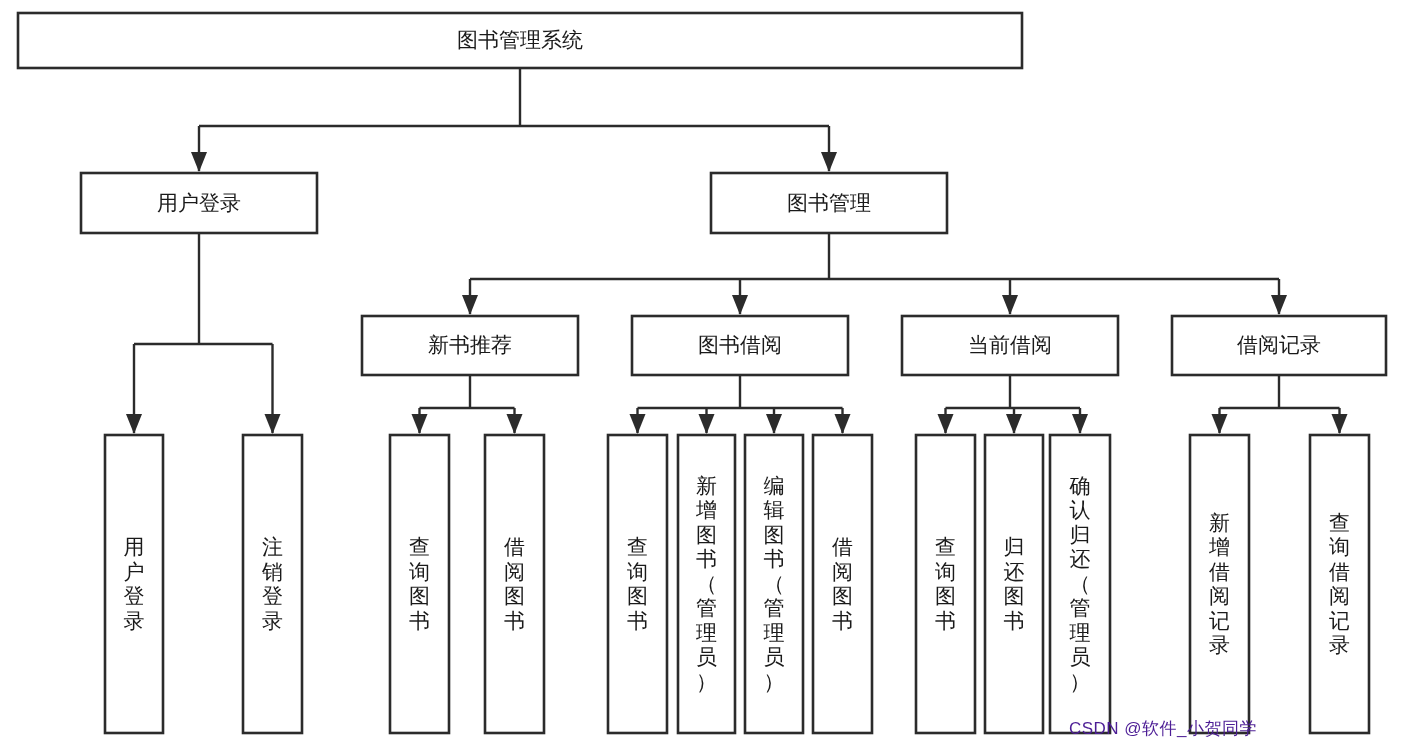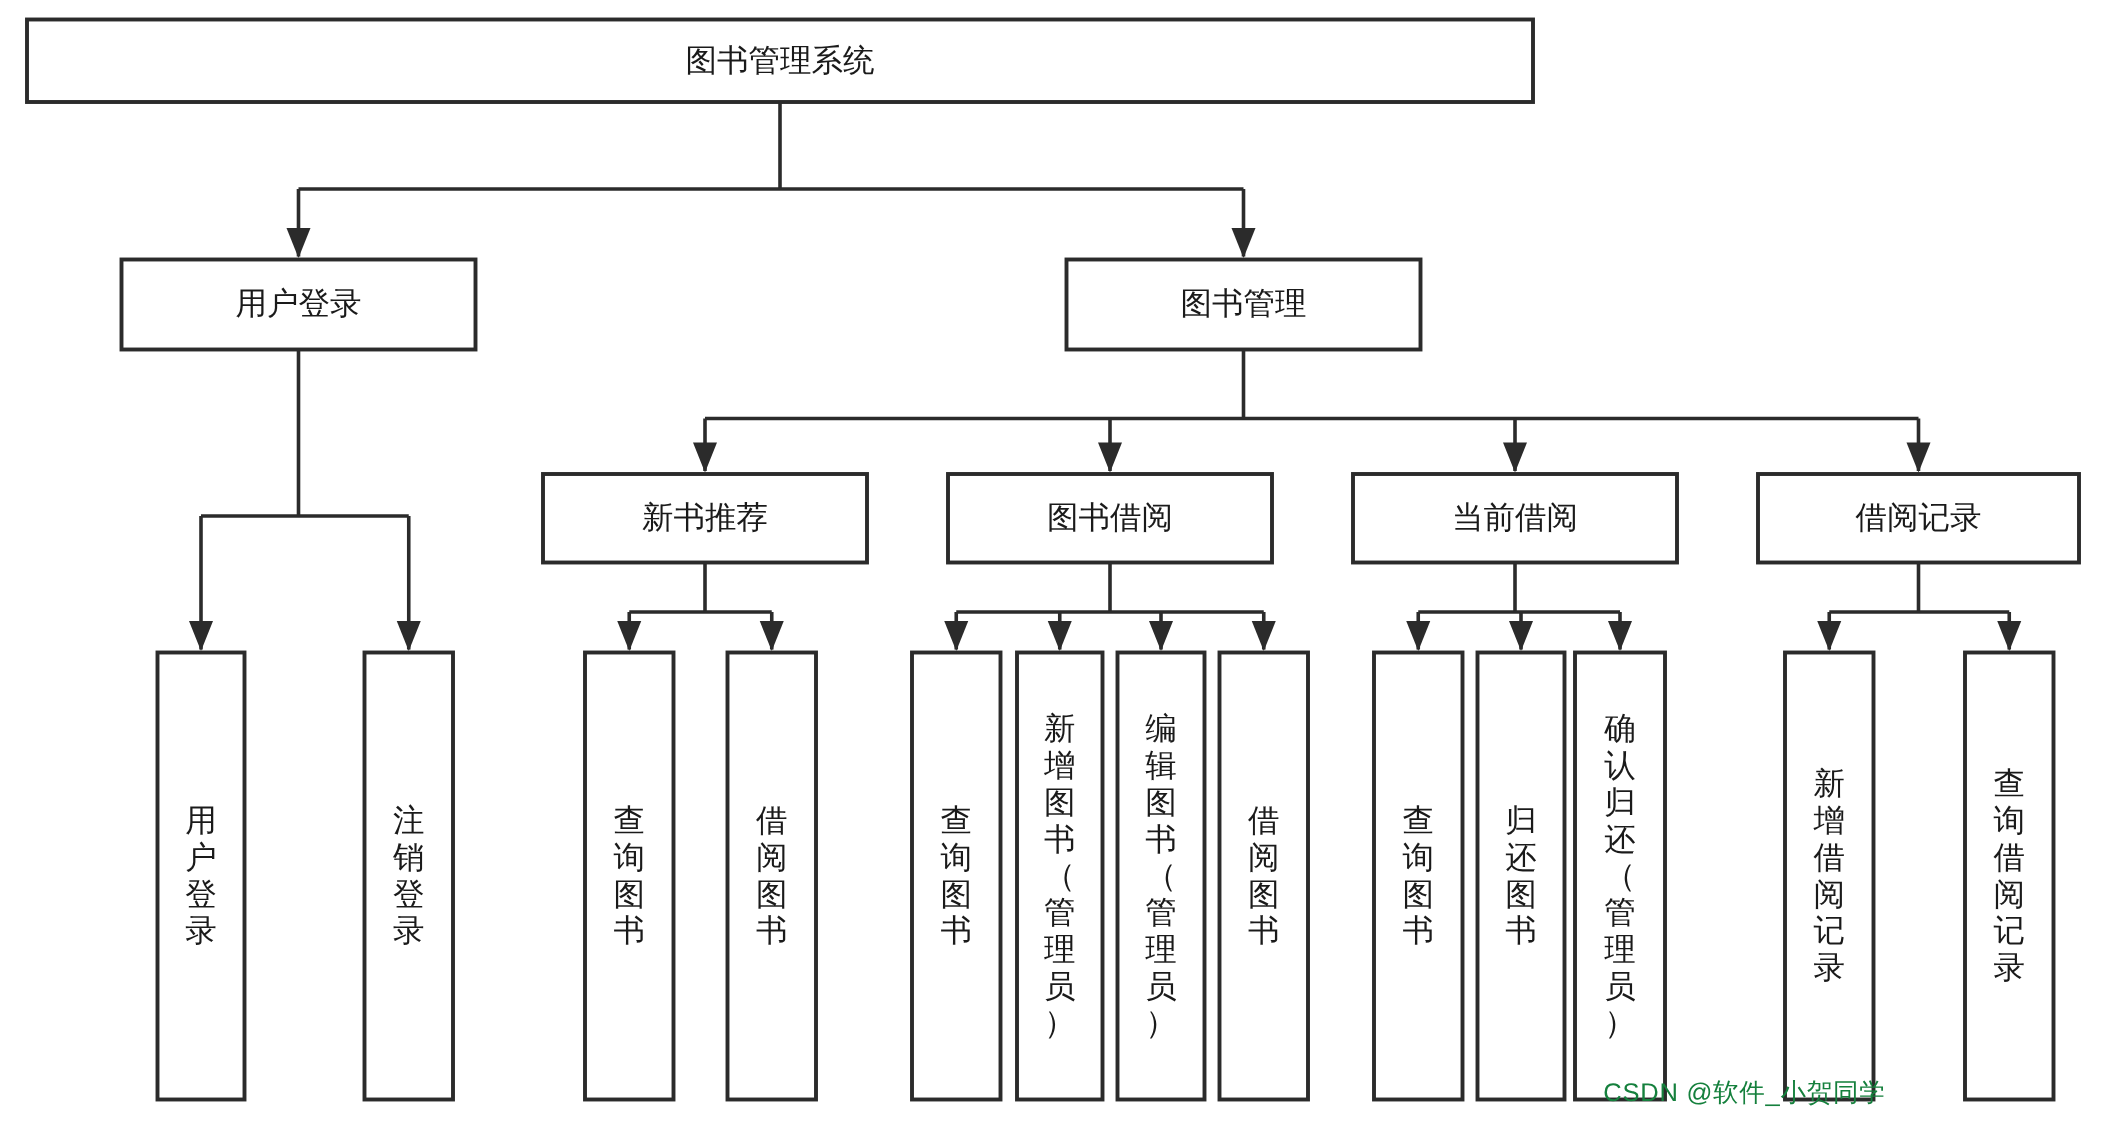"CSDN @软件_小贺同学" .watermark { color: #15803d -> #4c1d95 }
